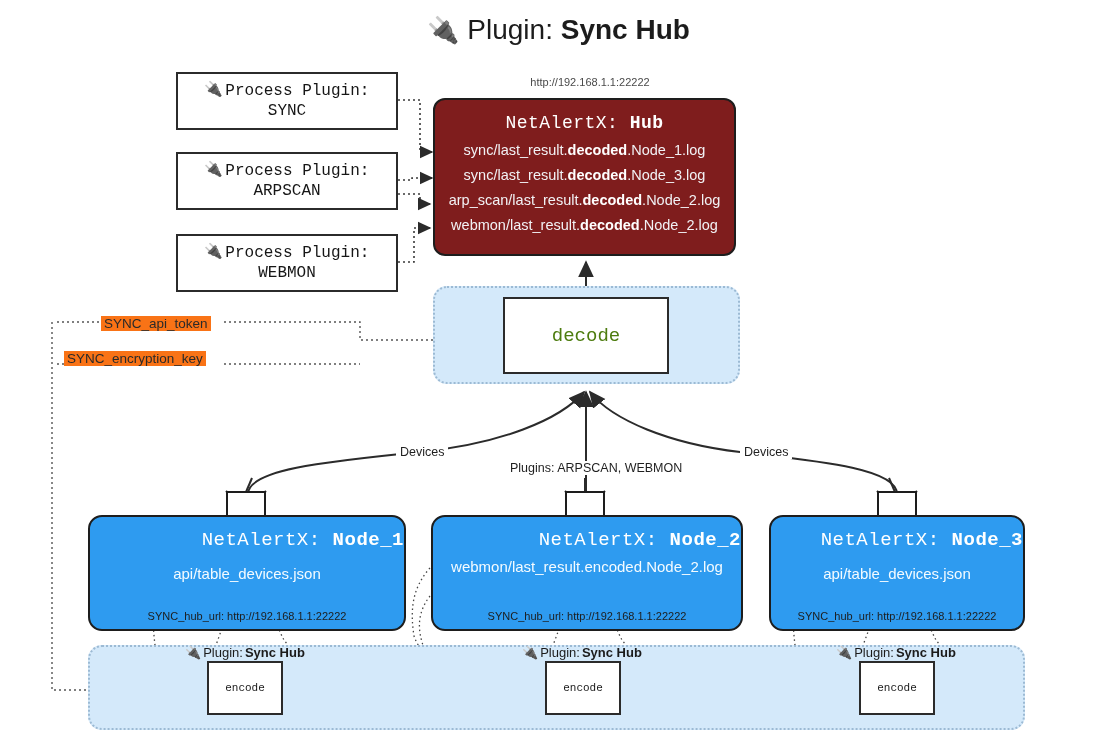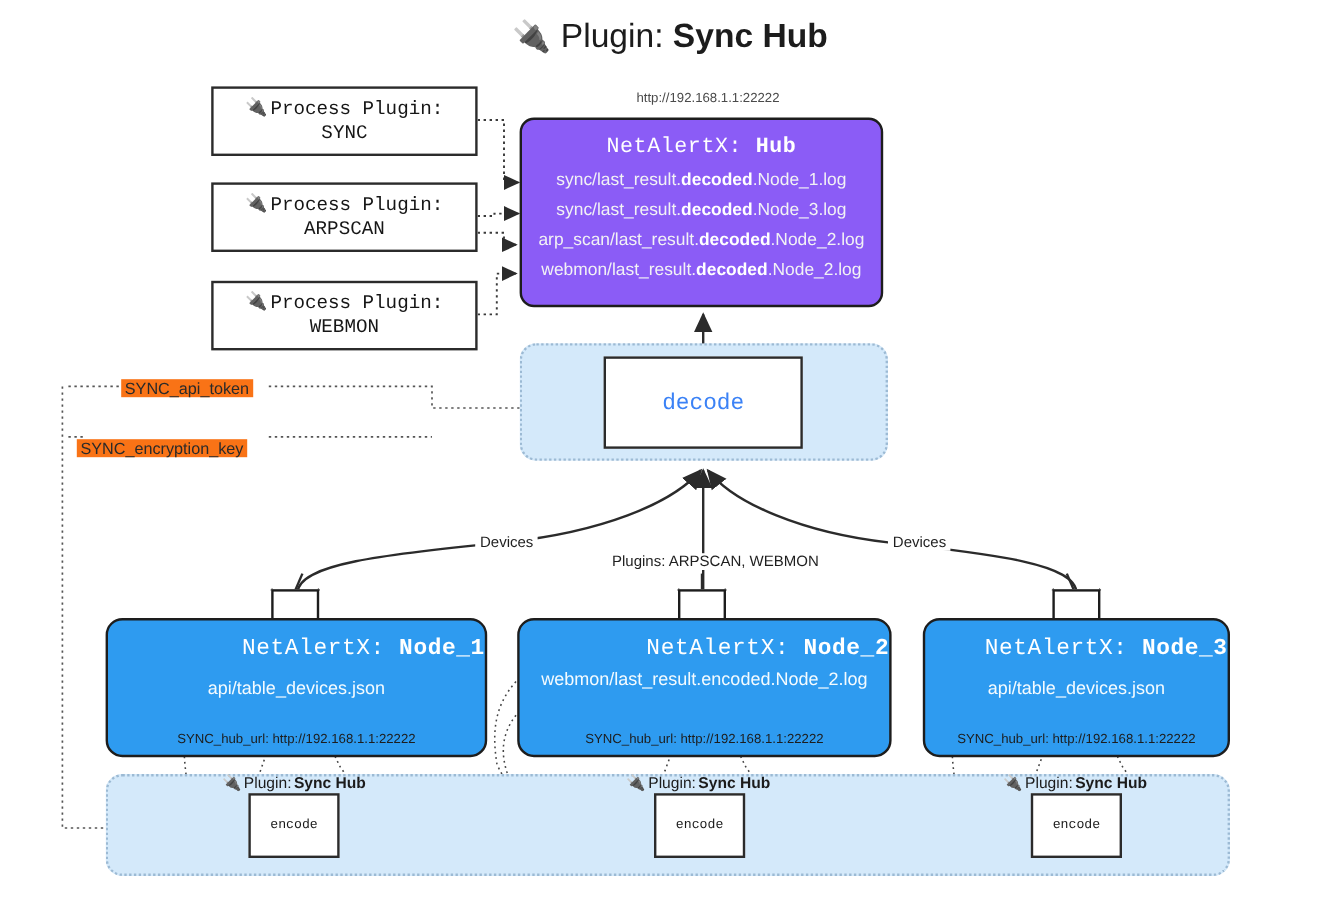"NetAlertX: Hub" #hub { background: #8b5cf6 -> #7f1d1d }
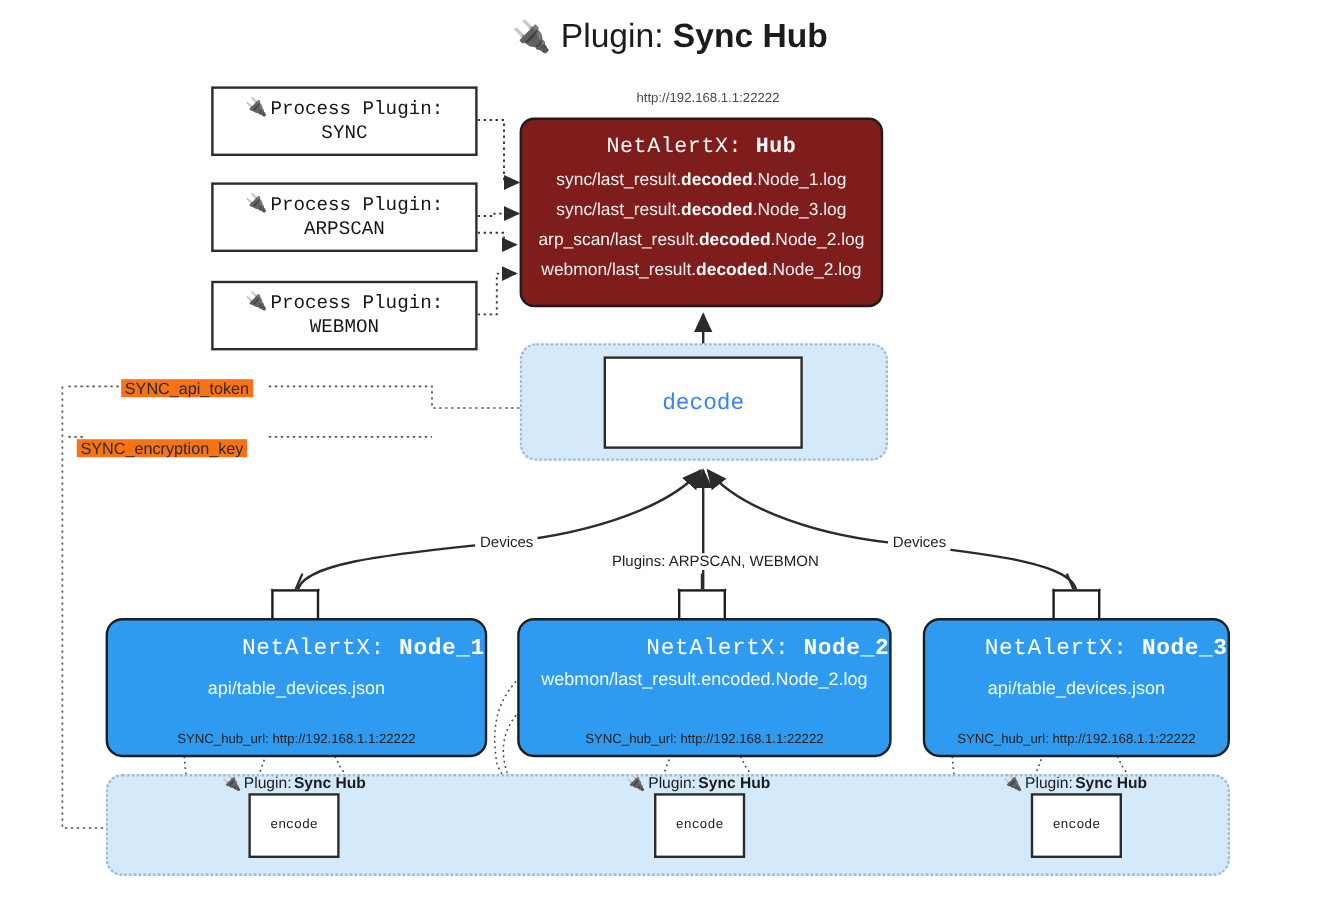"decode" #decode-box { color: #3b82f6 -> #4d7c0f }
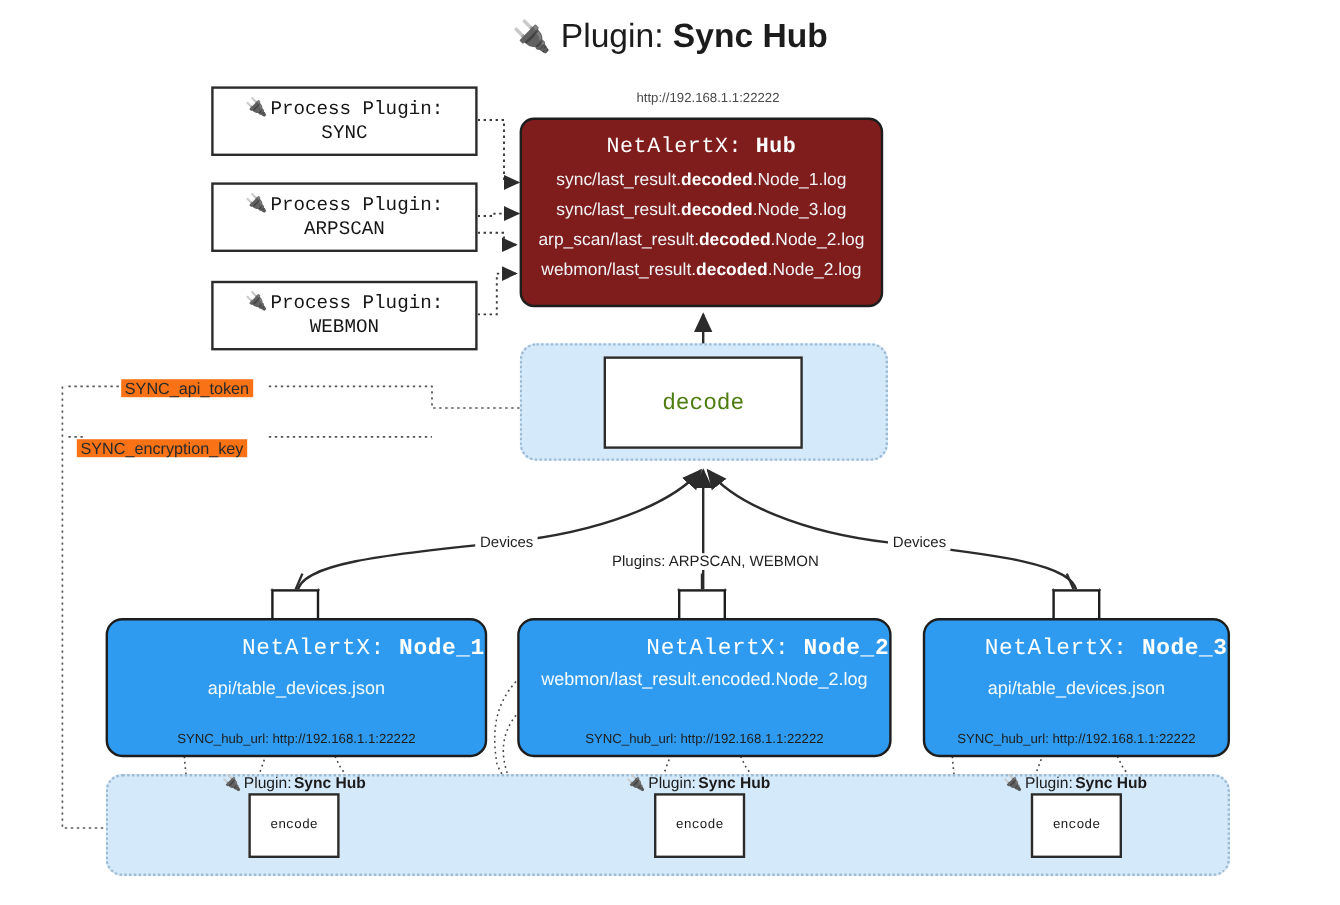"SYNC_encryption_key" #k2 { top: 366px -> 351px }
